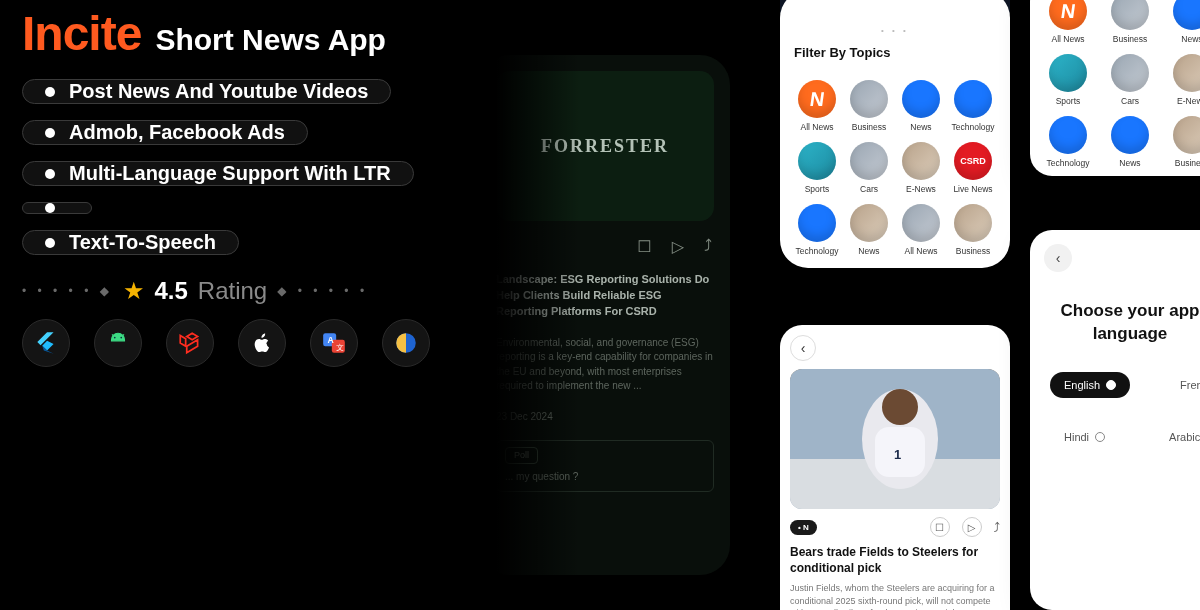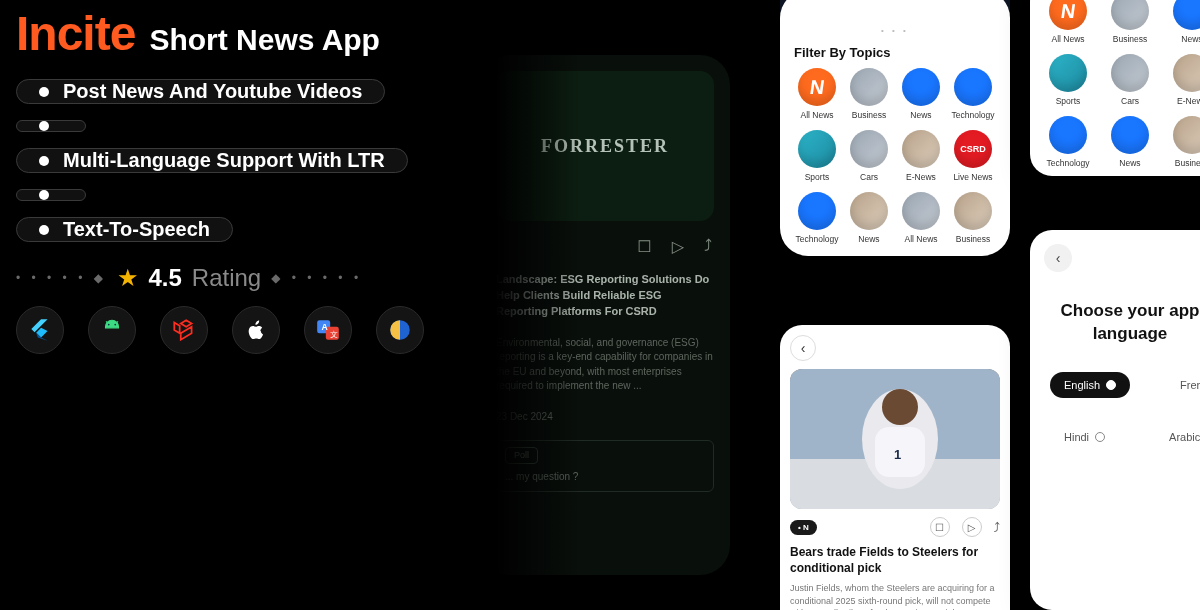"Incite" .left { left: 16px -> 22px }
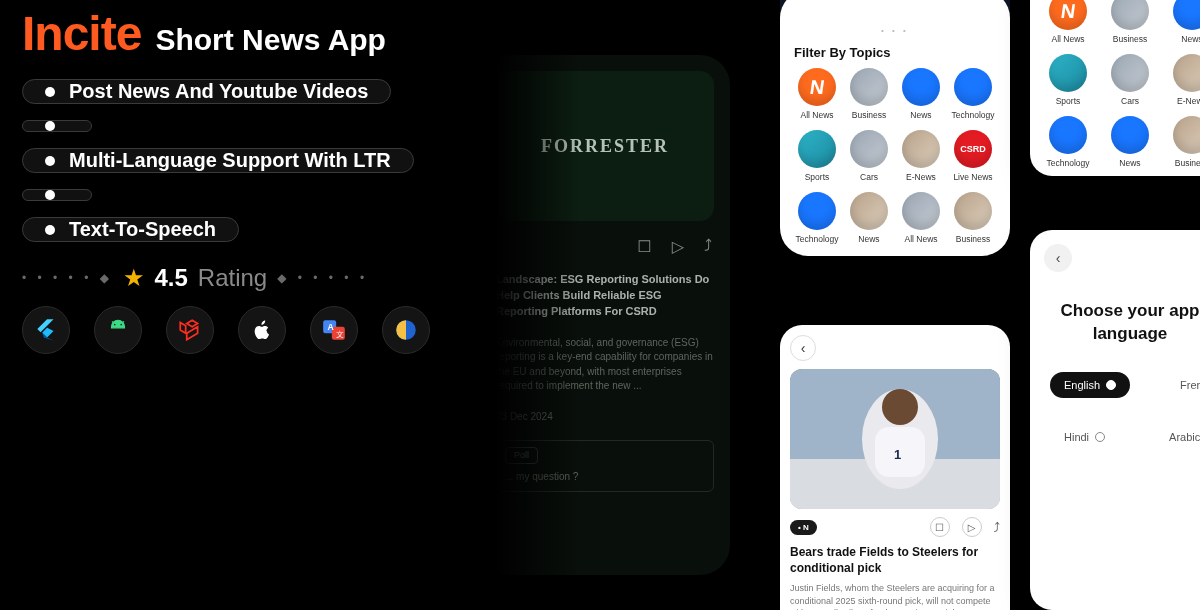"Filter By Topics" .section-title { margin-bottom: 8px -> 20px }
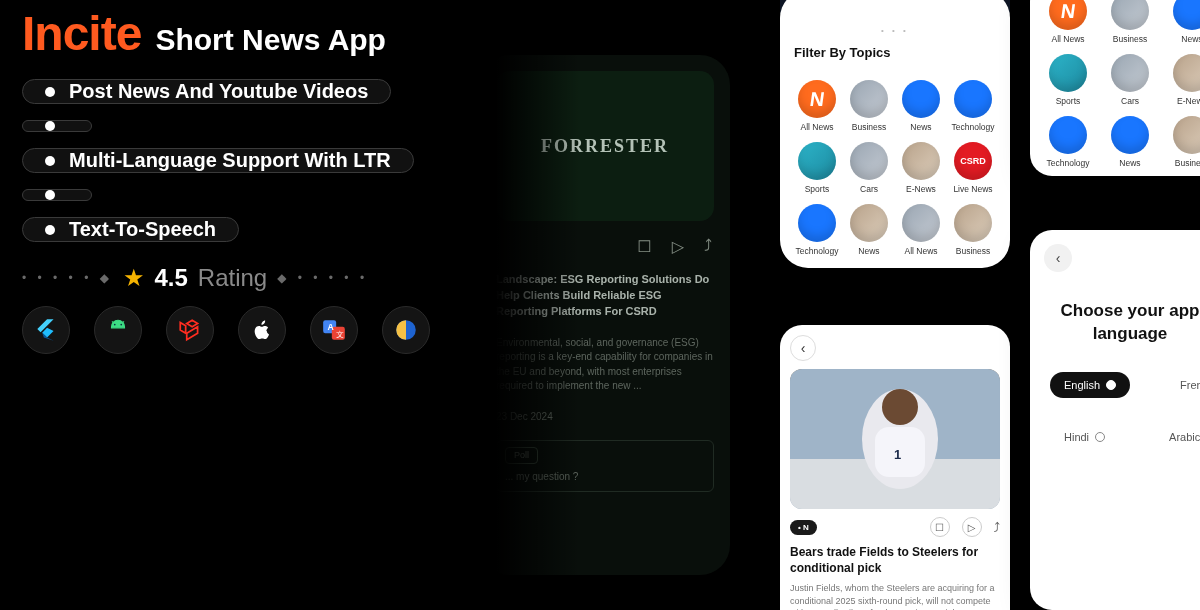"Admob, Facebook Ads" span { html: none -> <span>Admob, Facebook Ads</span> }
